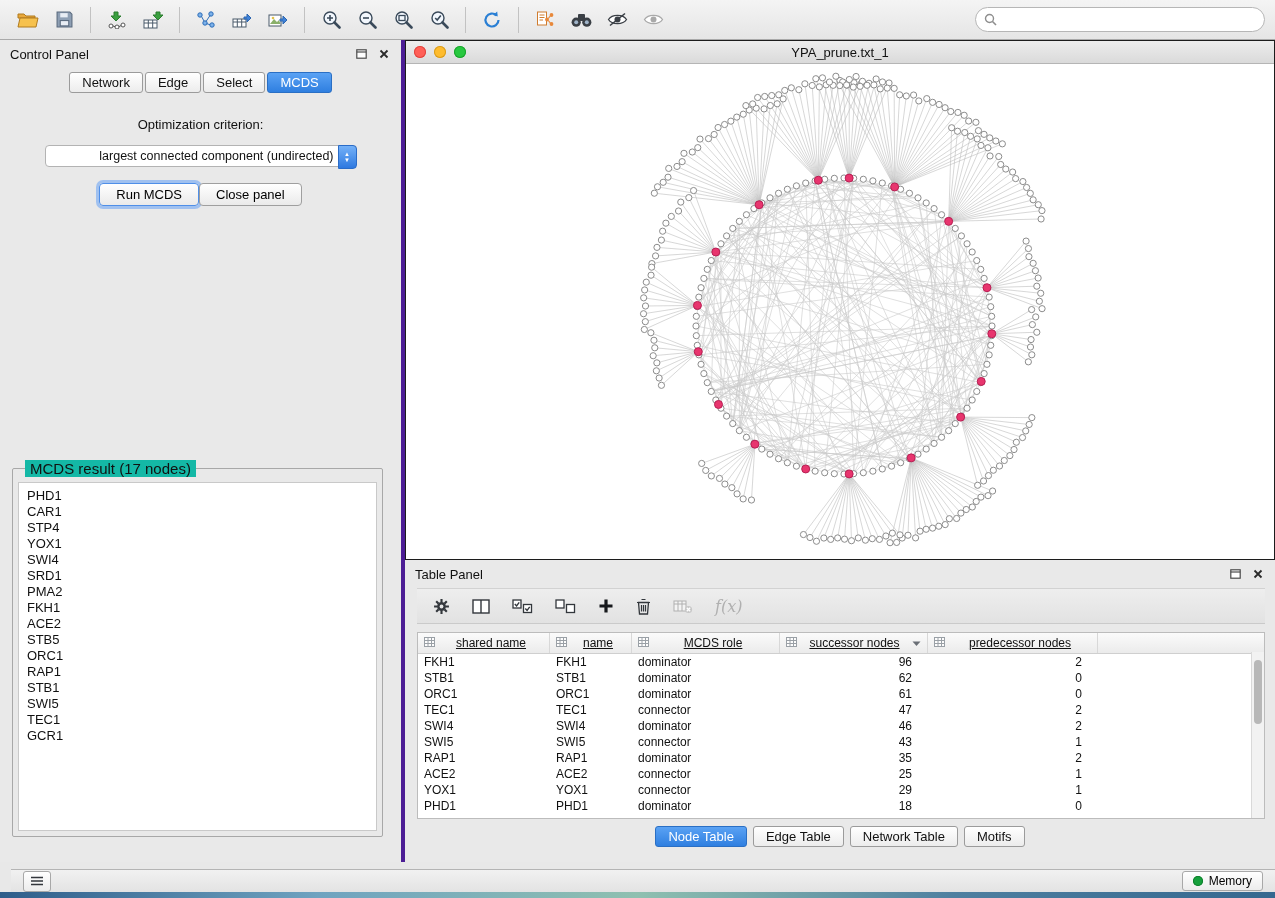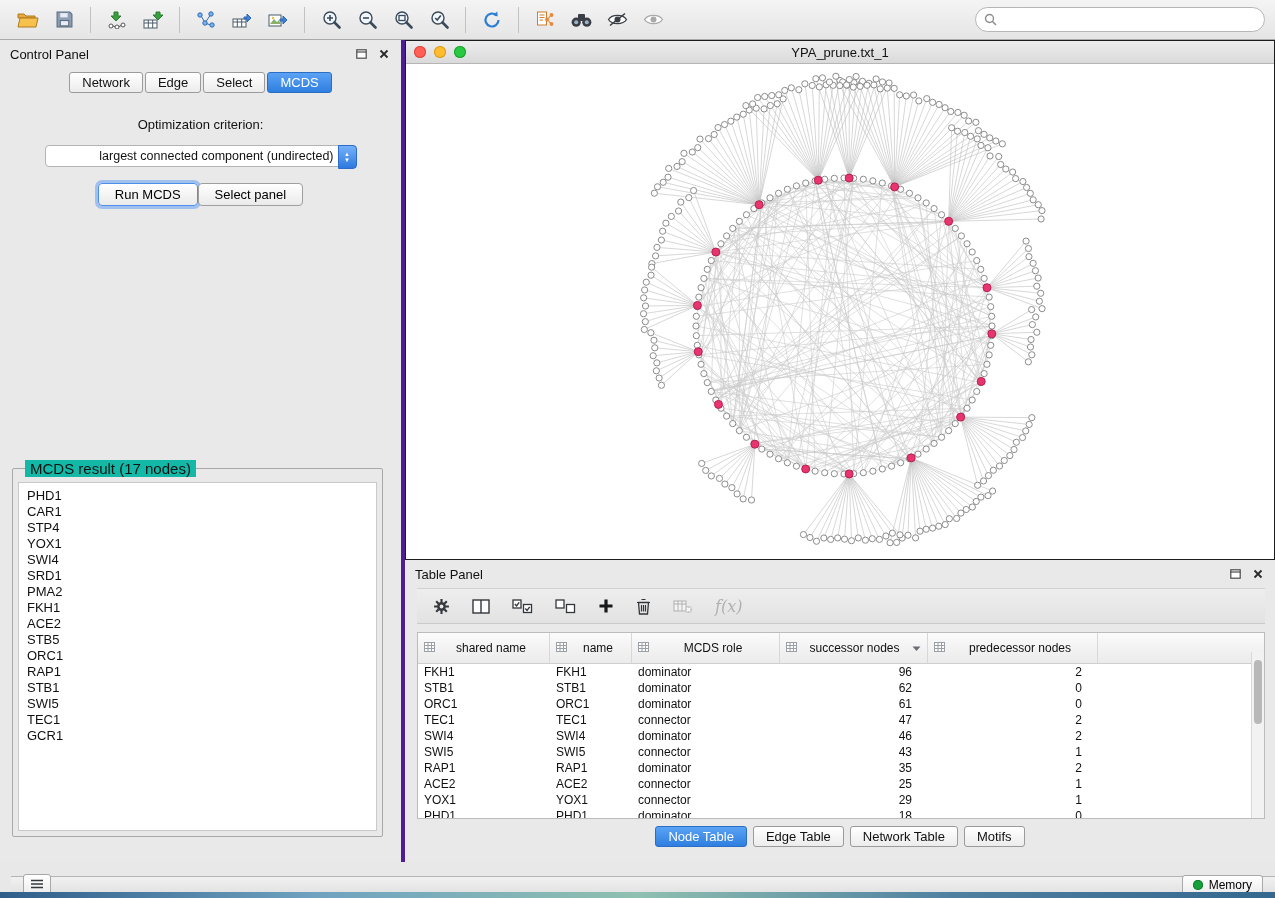"Select panel" button.push-btn { text: Select -> Close }
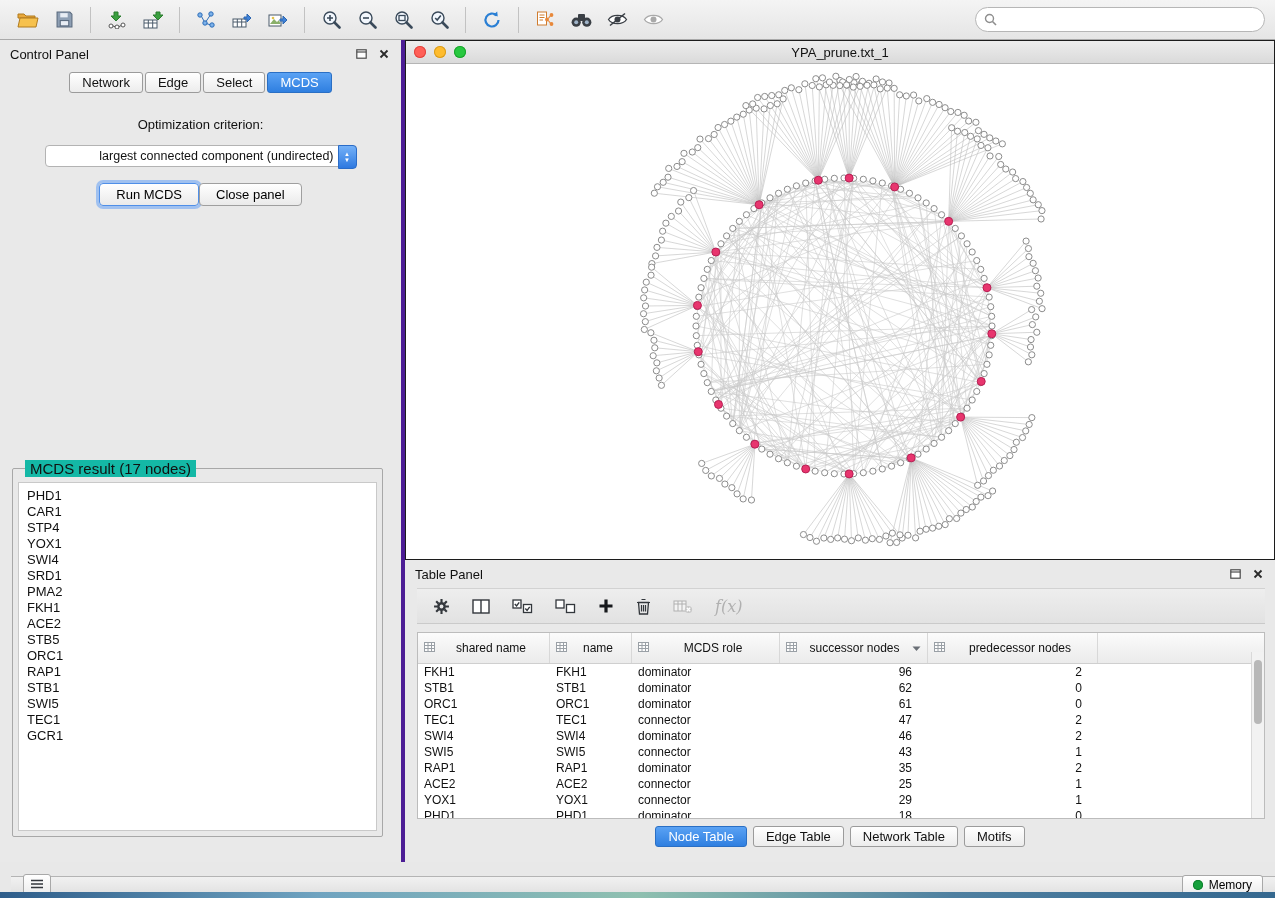"shared name" .thead { height: 31px -> 21px; text-decoration: none -> underline }
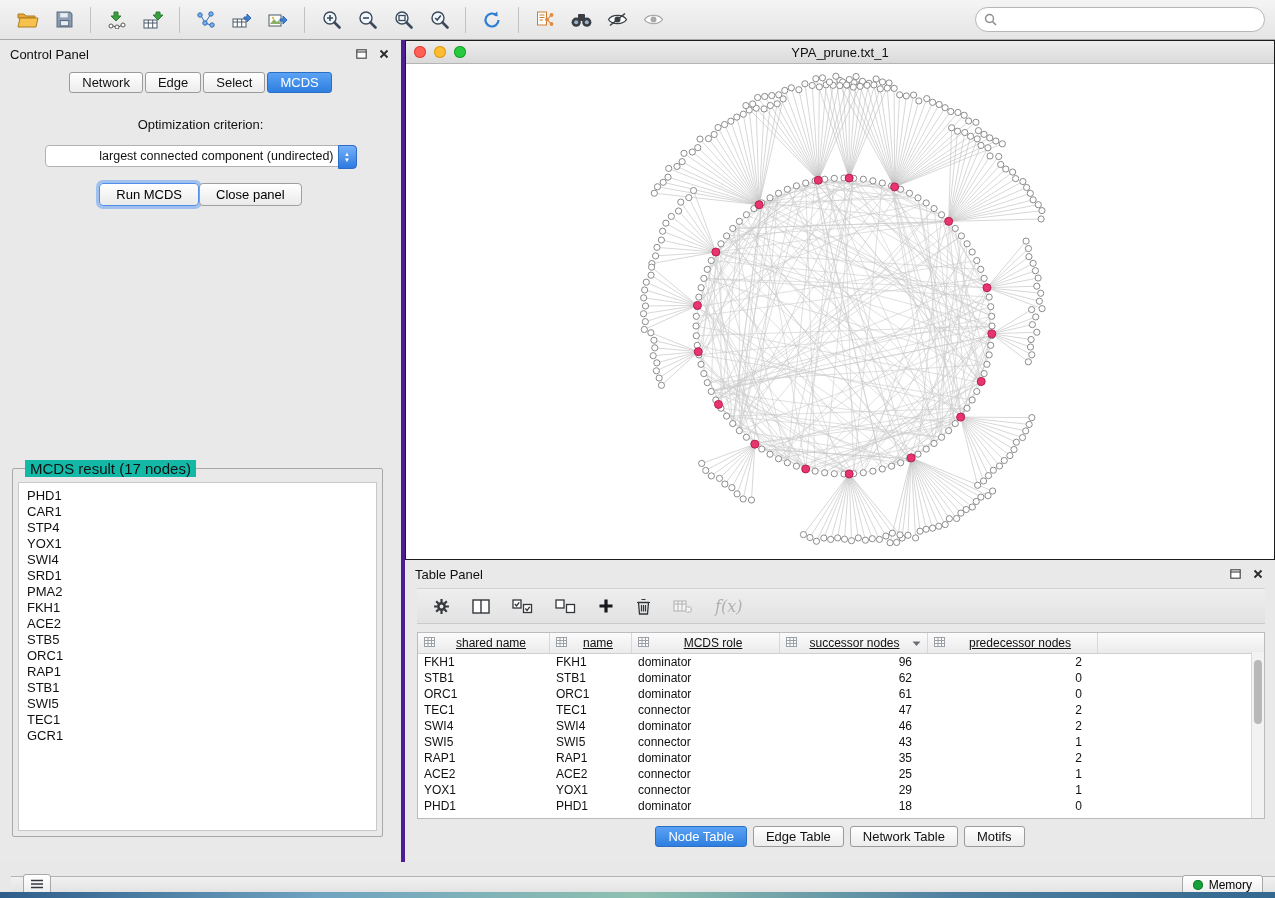"Memory" #status-bar { height: 16px -> 23px }
